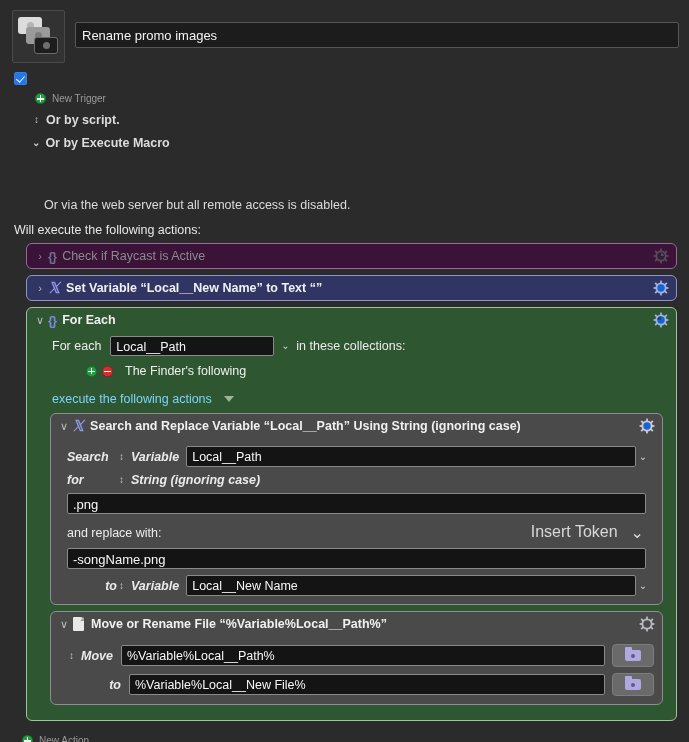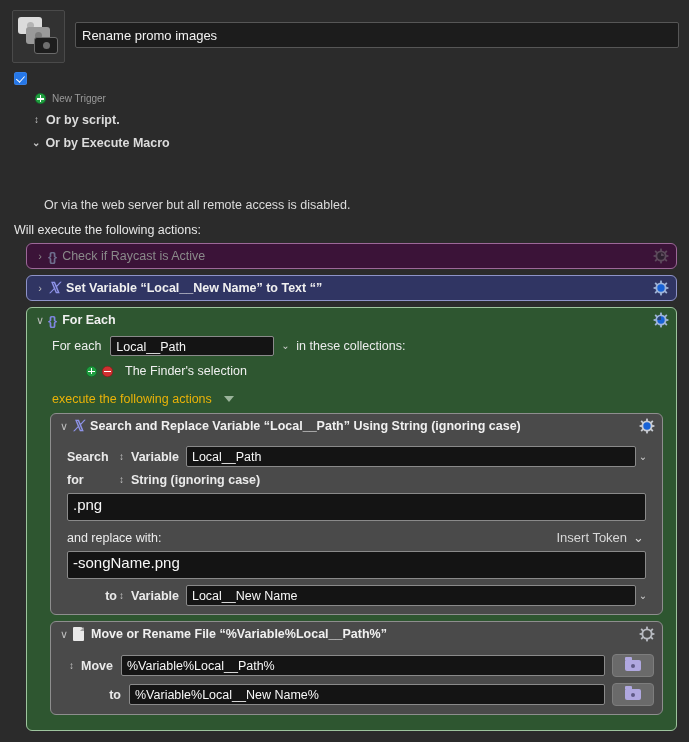"The Finder's selection" span { text: selection -> following }
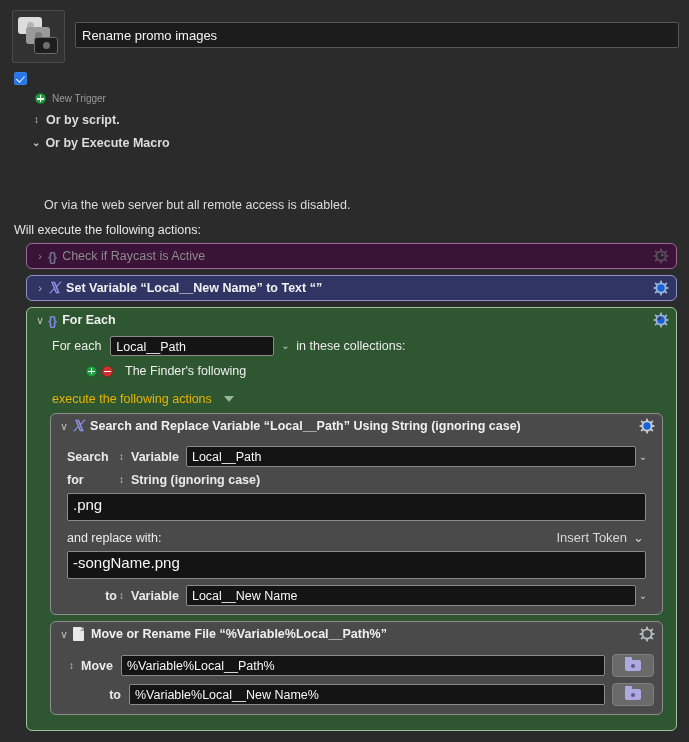"execute the following actions" .exec-following { color: #eab308 -> #7dd3fc }
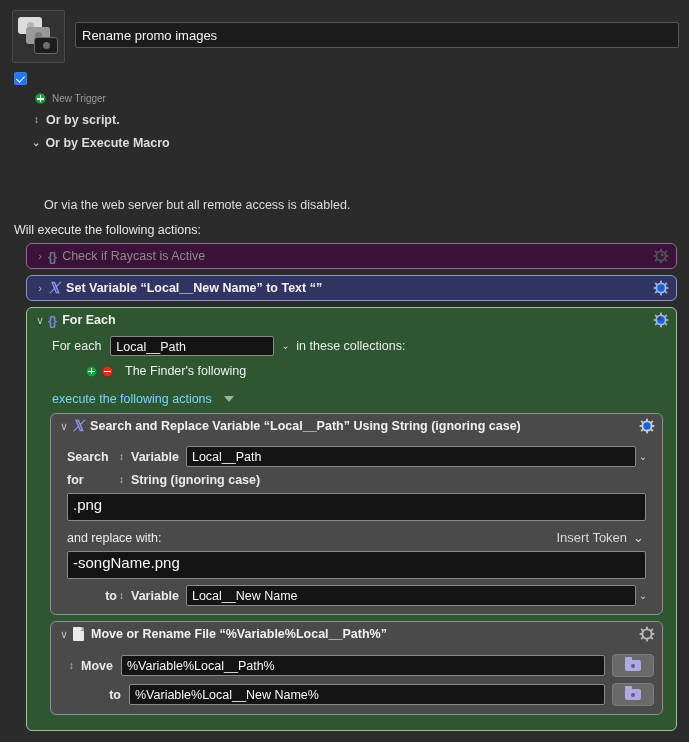"Search" .nb-label { font-style: none -> italic }
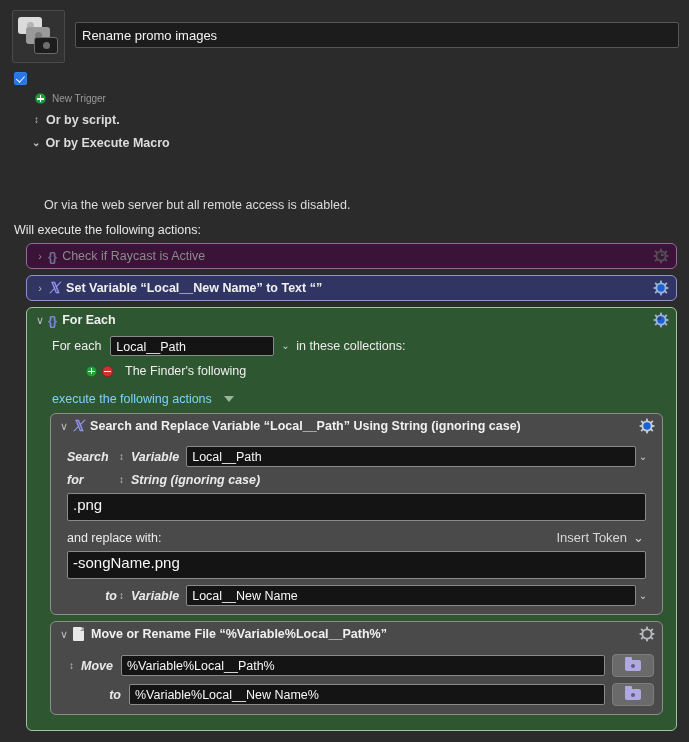".png" .full-field { font-size: 15px -> 13px; height: 28px -> 21px }
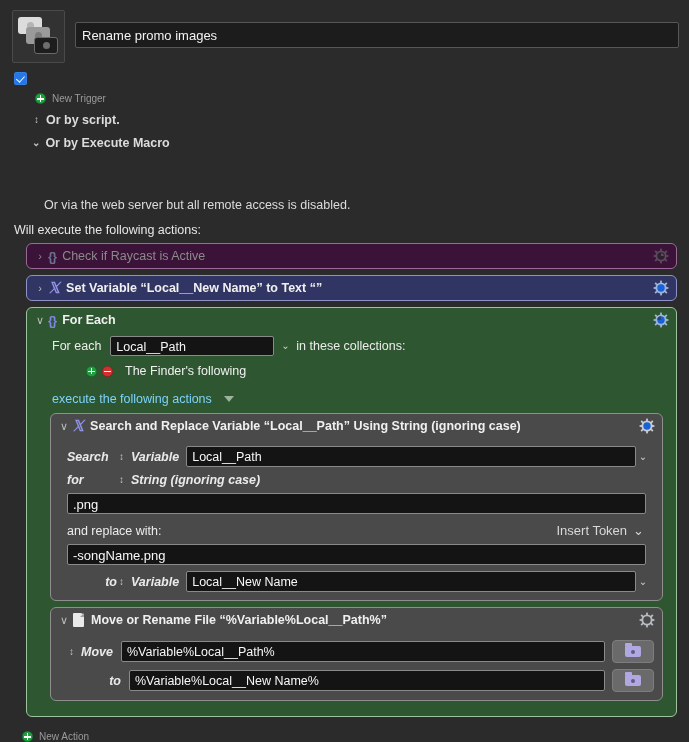"Insert Token" .insert-token { align-items: flex-end -> flex-start; font-size: 13px -> 16px; gap: 6px -> 13px }
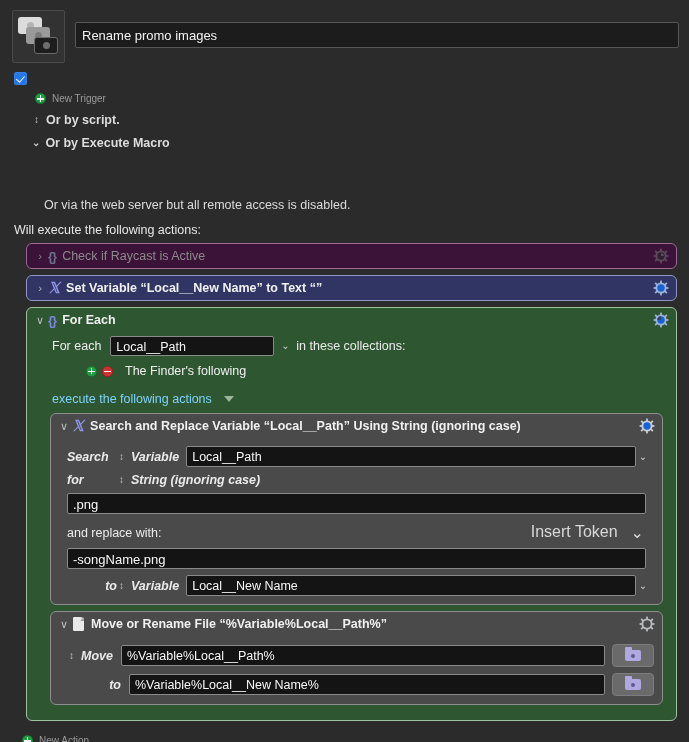"%Variable%Local__New Name%" span.nb-field-wide { text: Name% -> File% }
